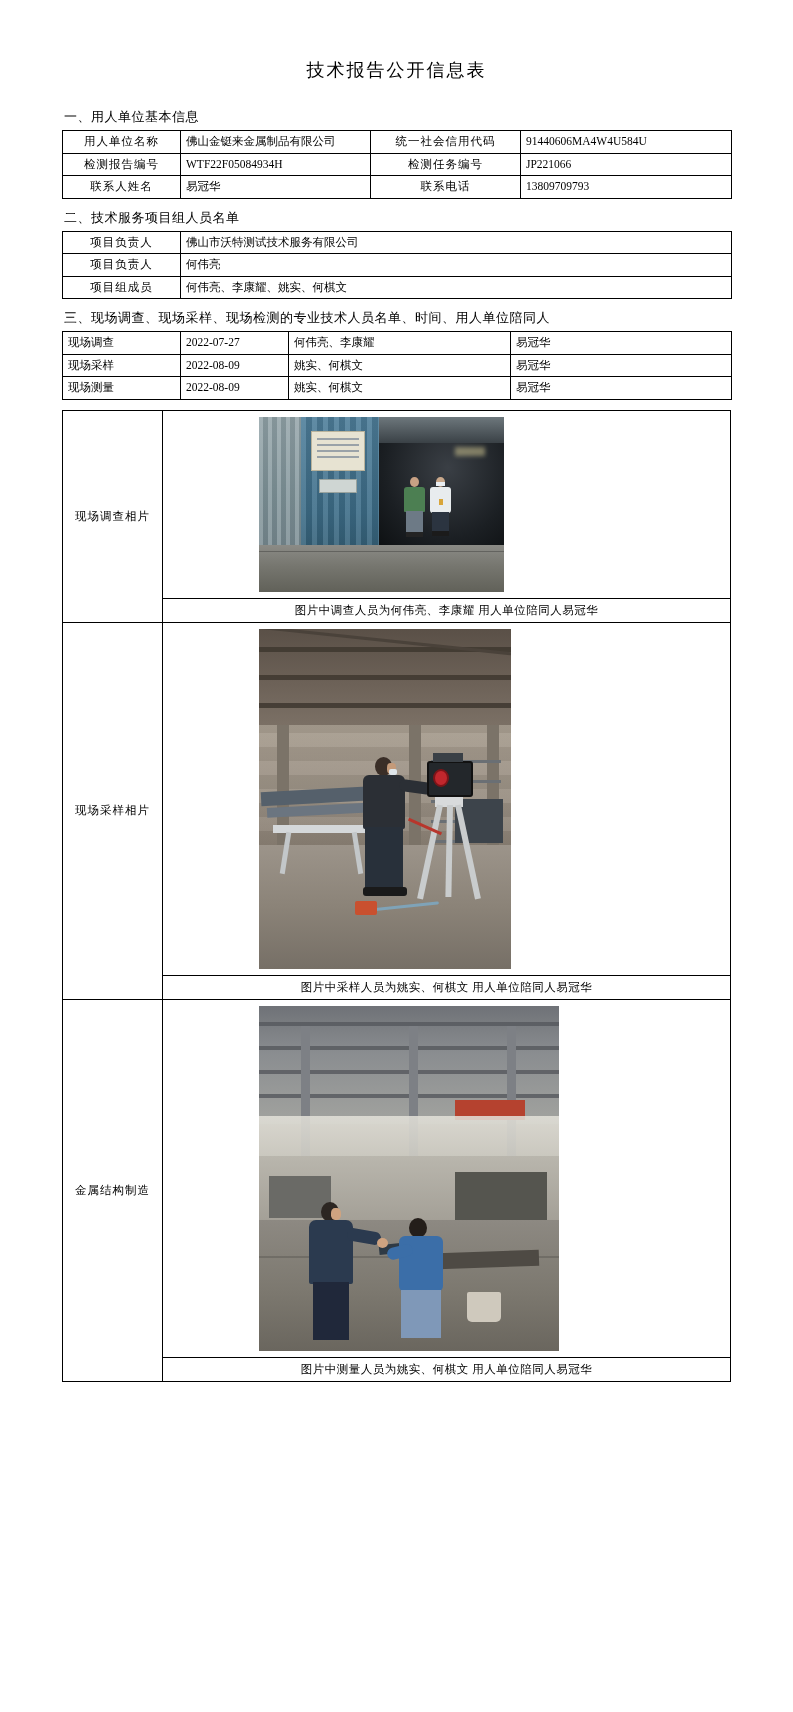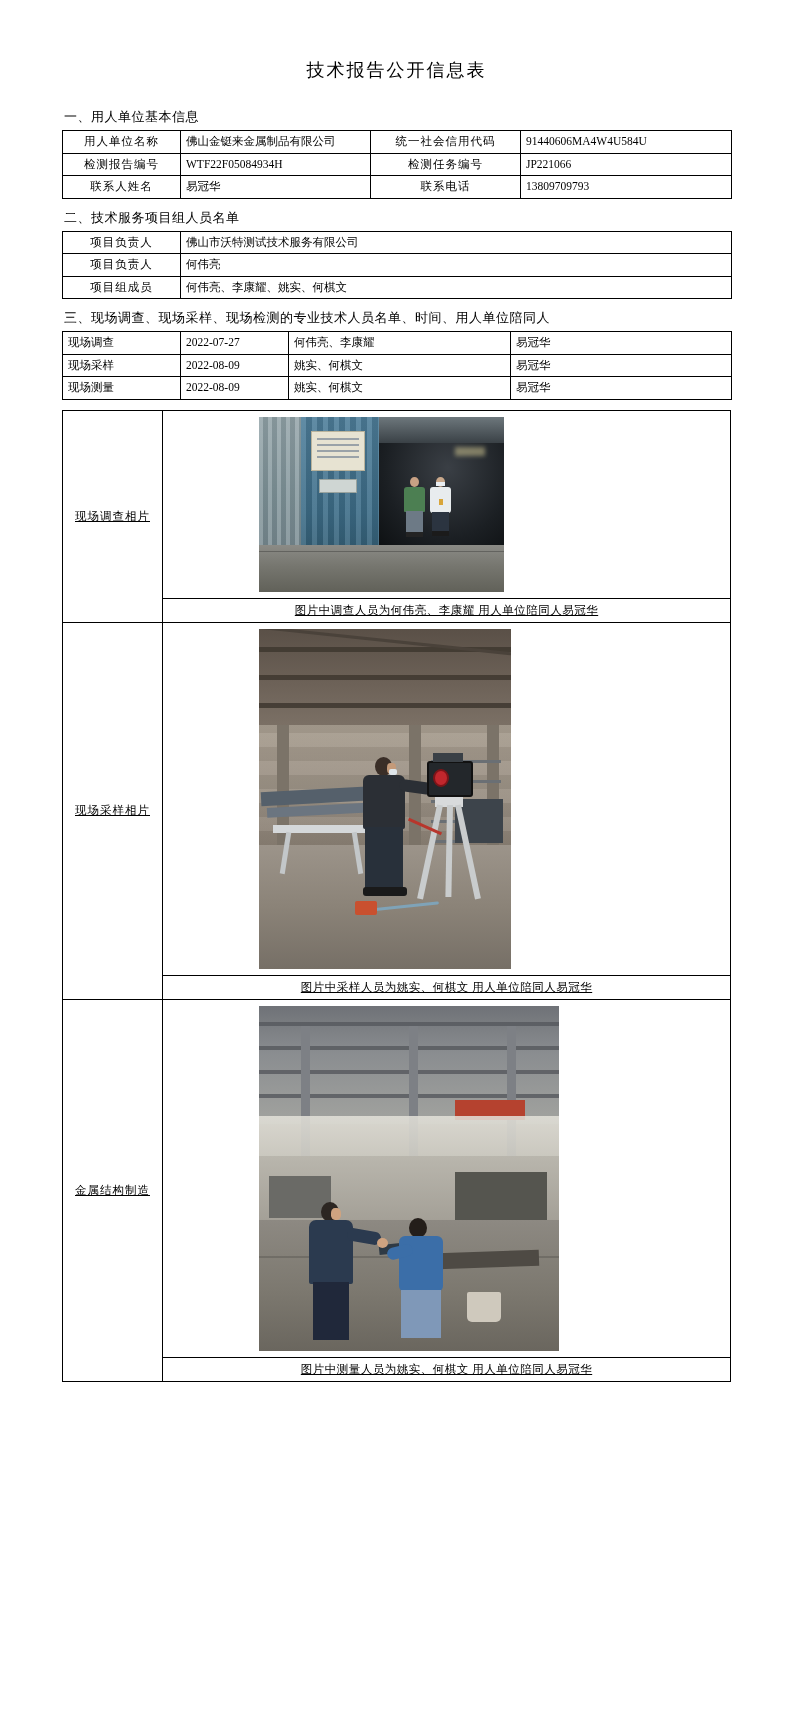"现场调查相片" table.photos { text-decoration: underline -> none }
